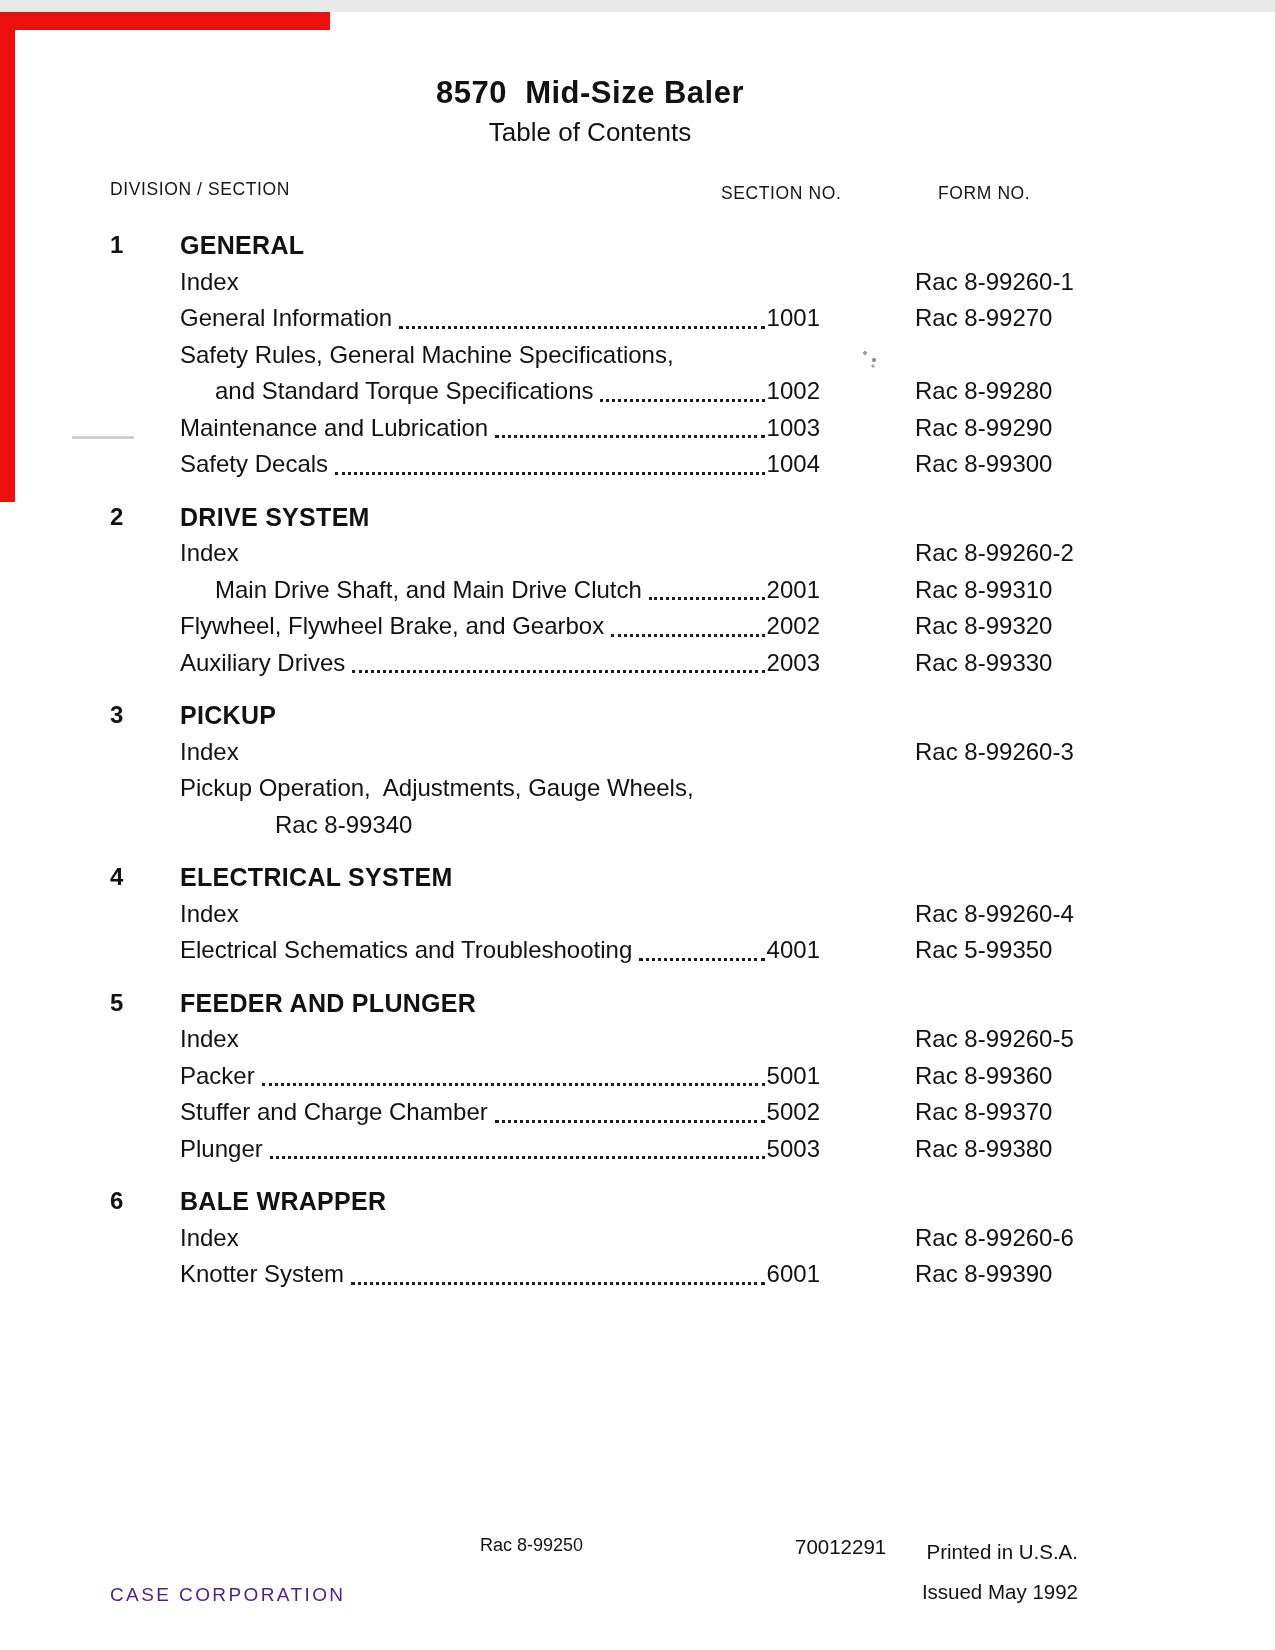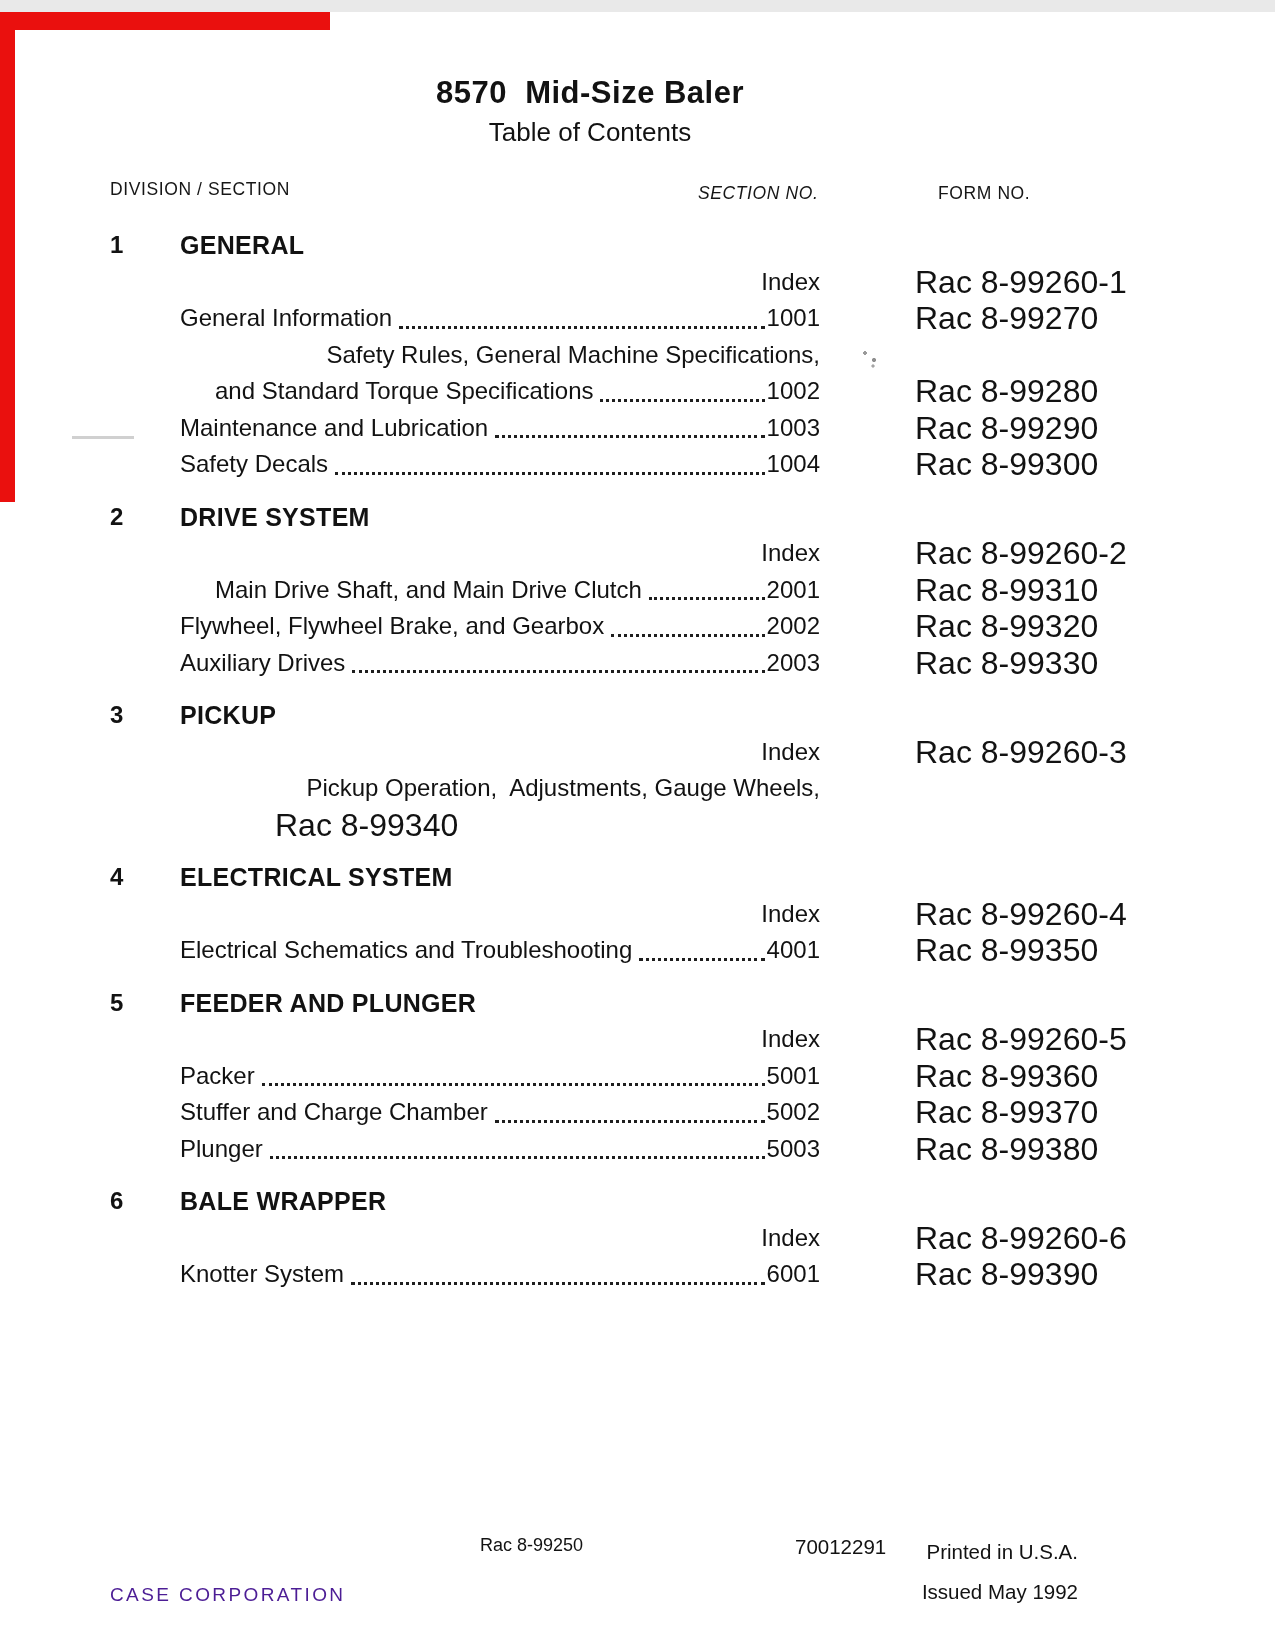"SECTION NO." .ch-section { font-style: italic -> none; left: 698px -> 721px }
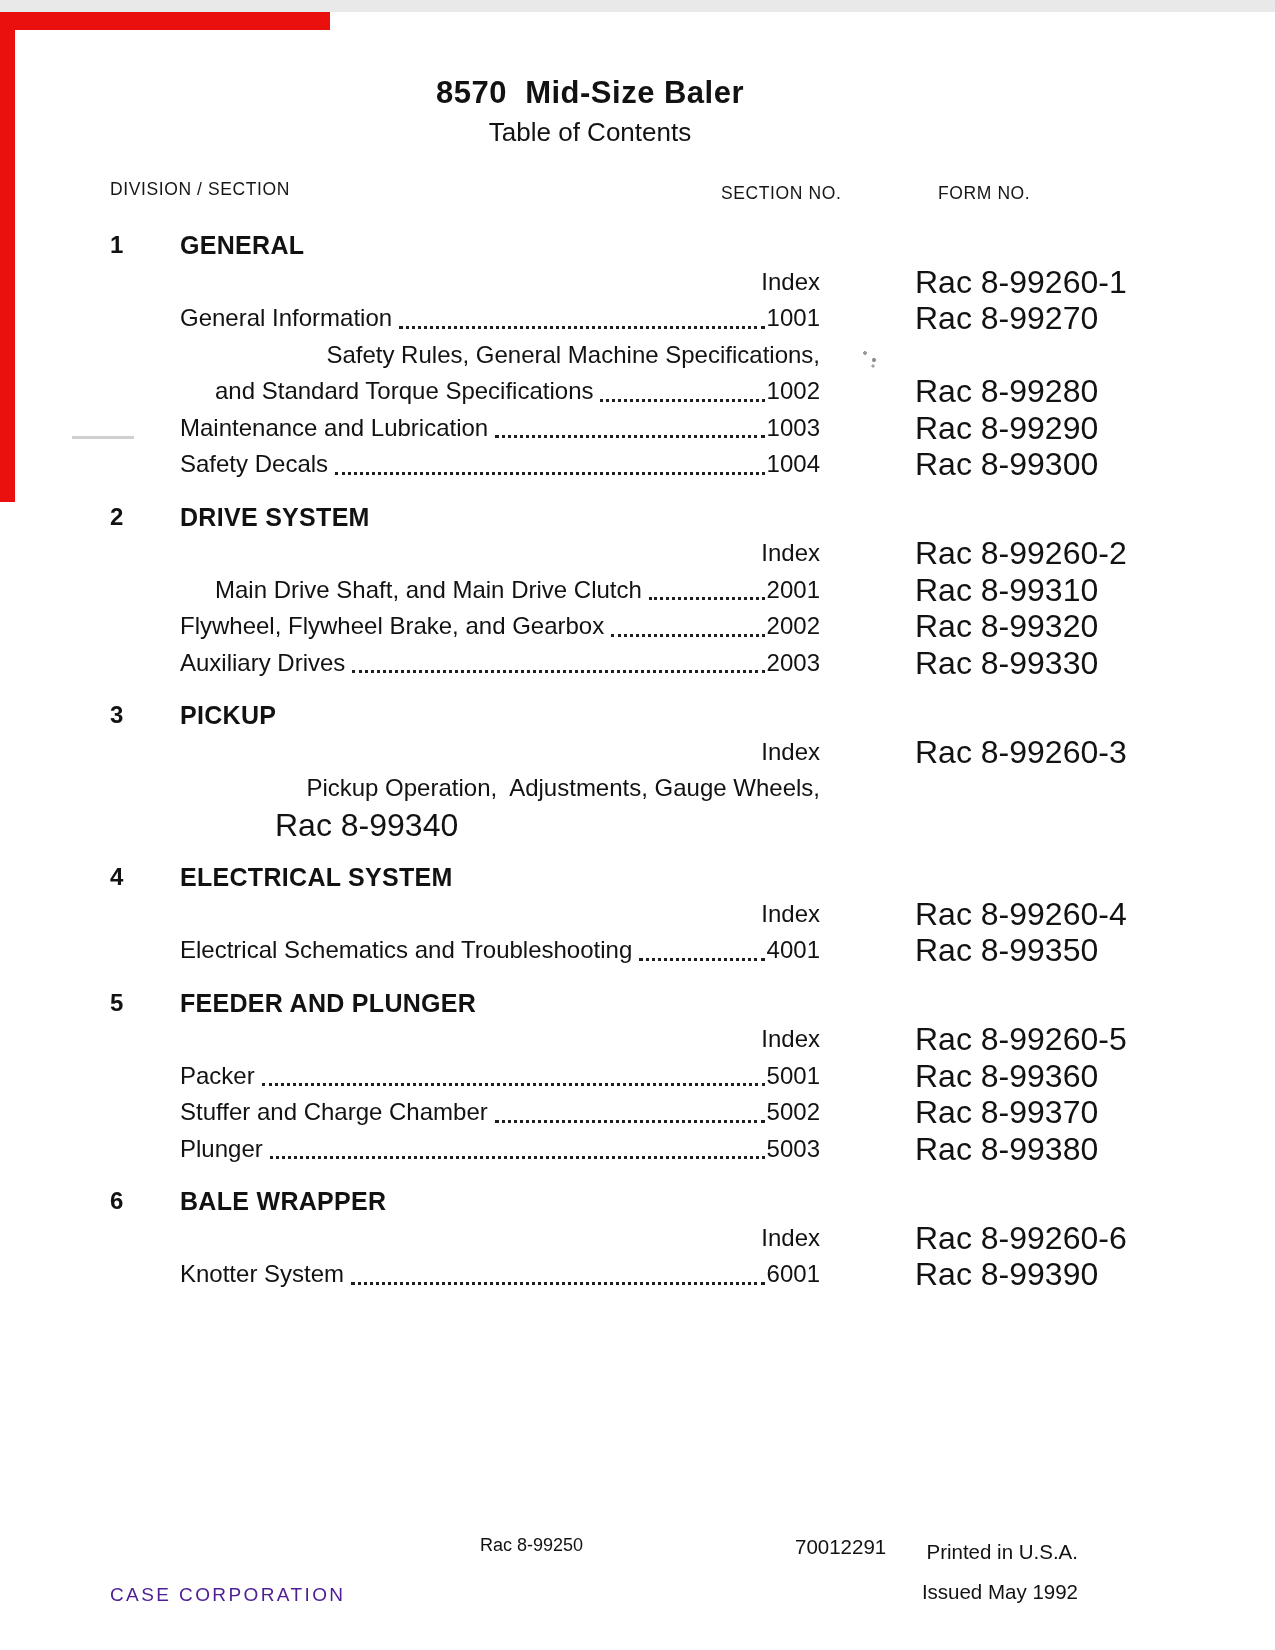"Index" .main-col { justify-content: flex-end -> none }
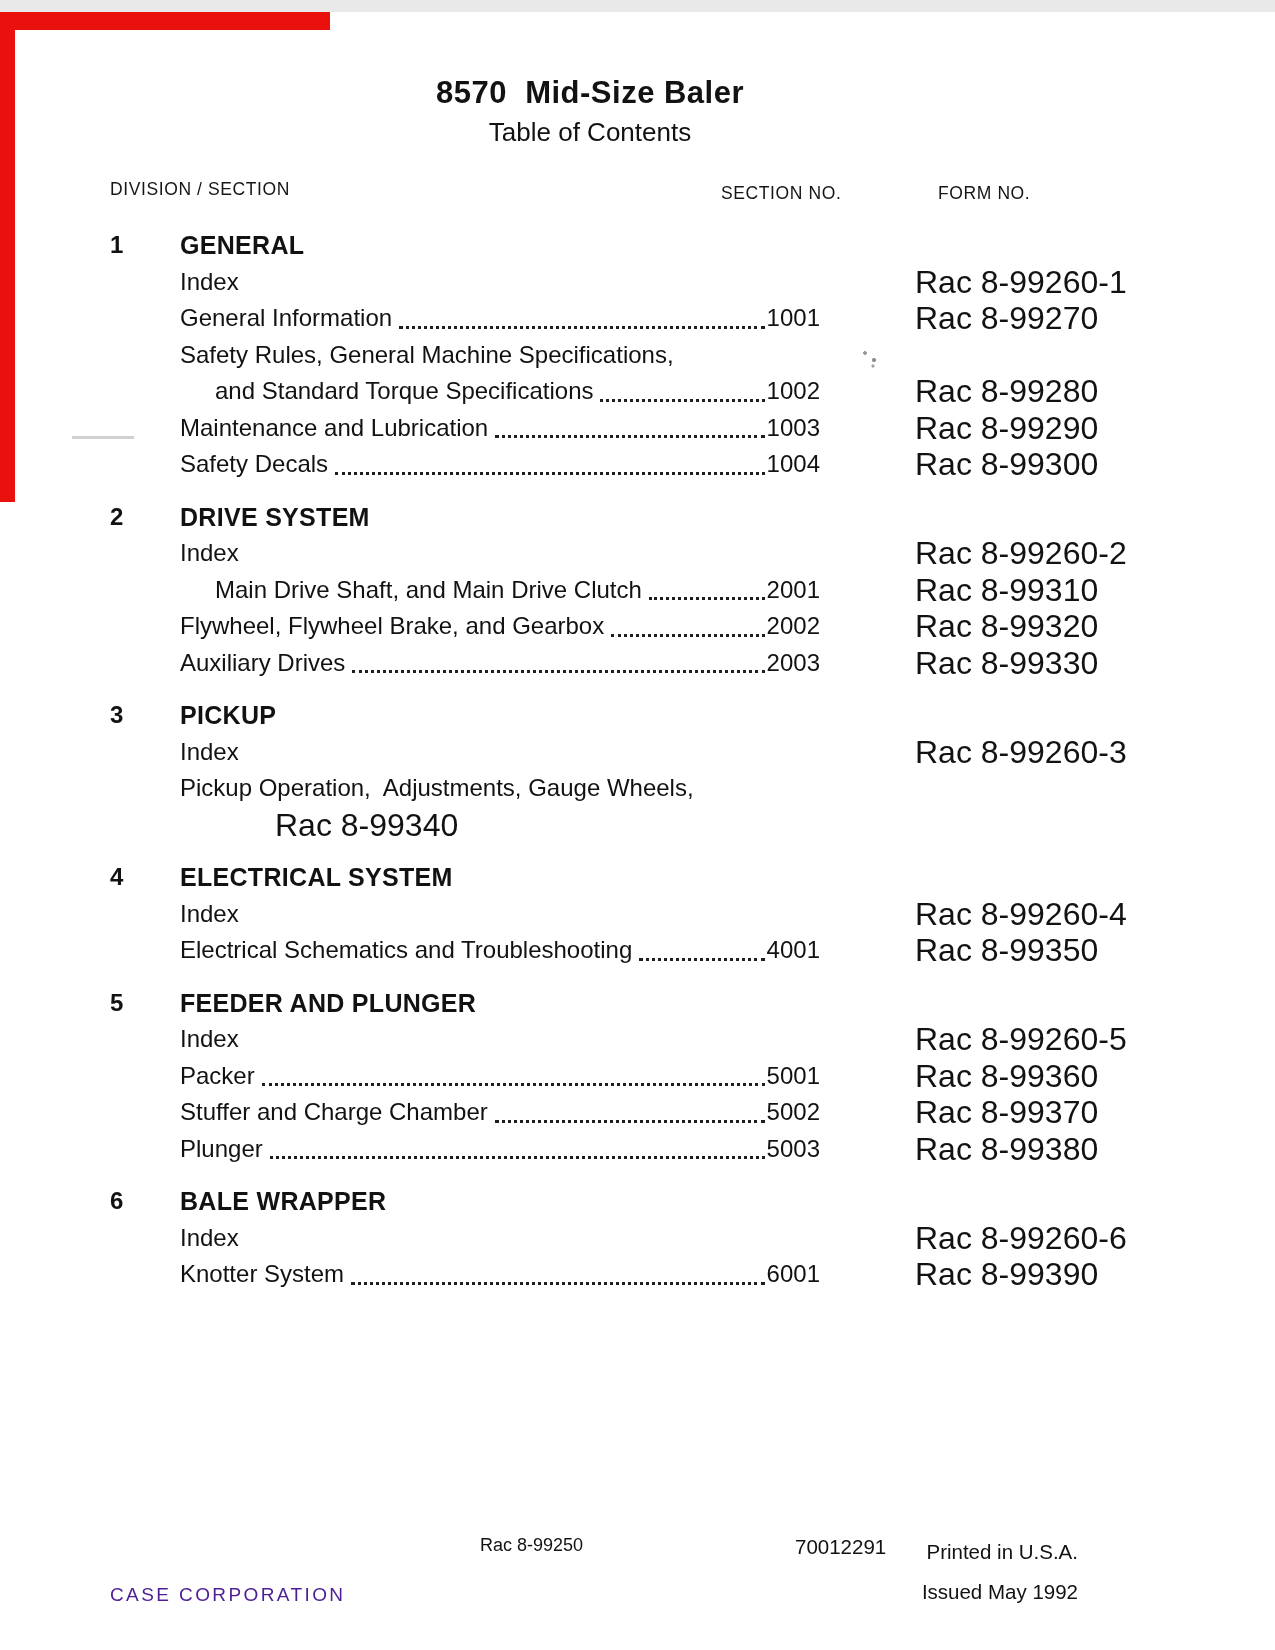"Rac 8-99260-1" .form-col { font-size: 32px -> 24px }
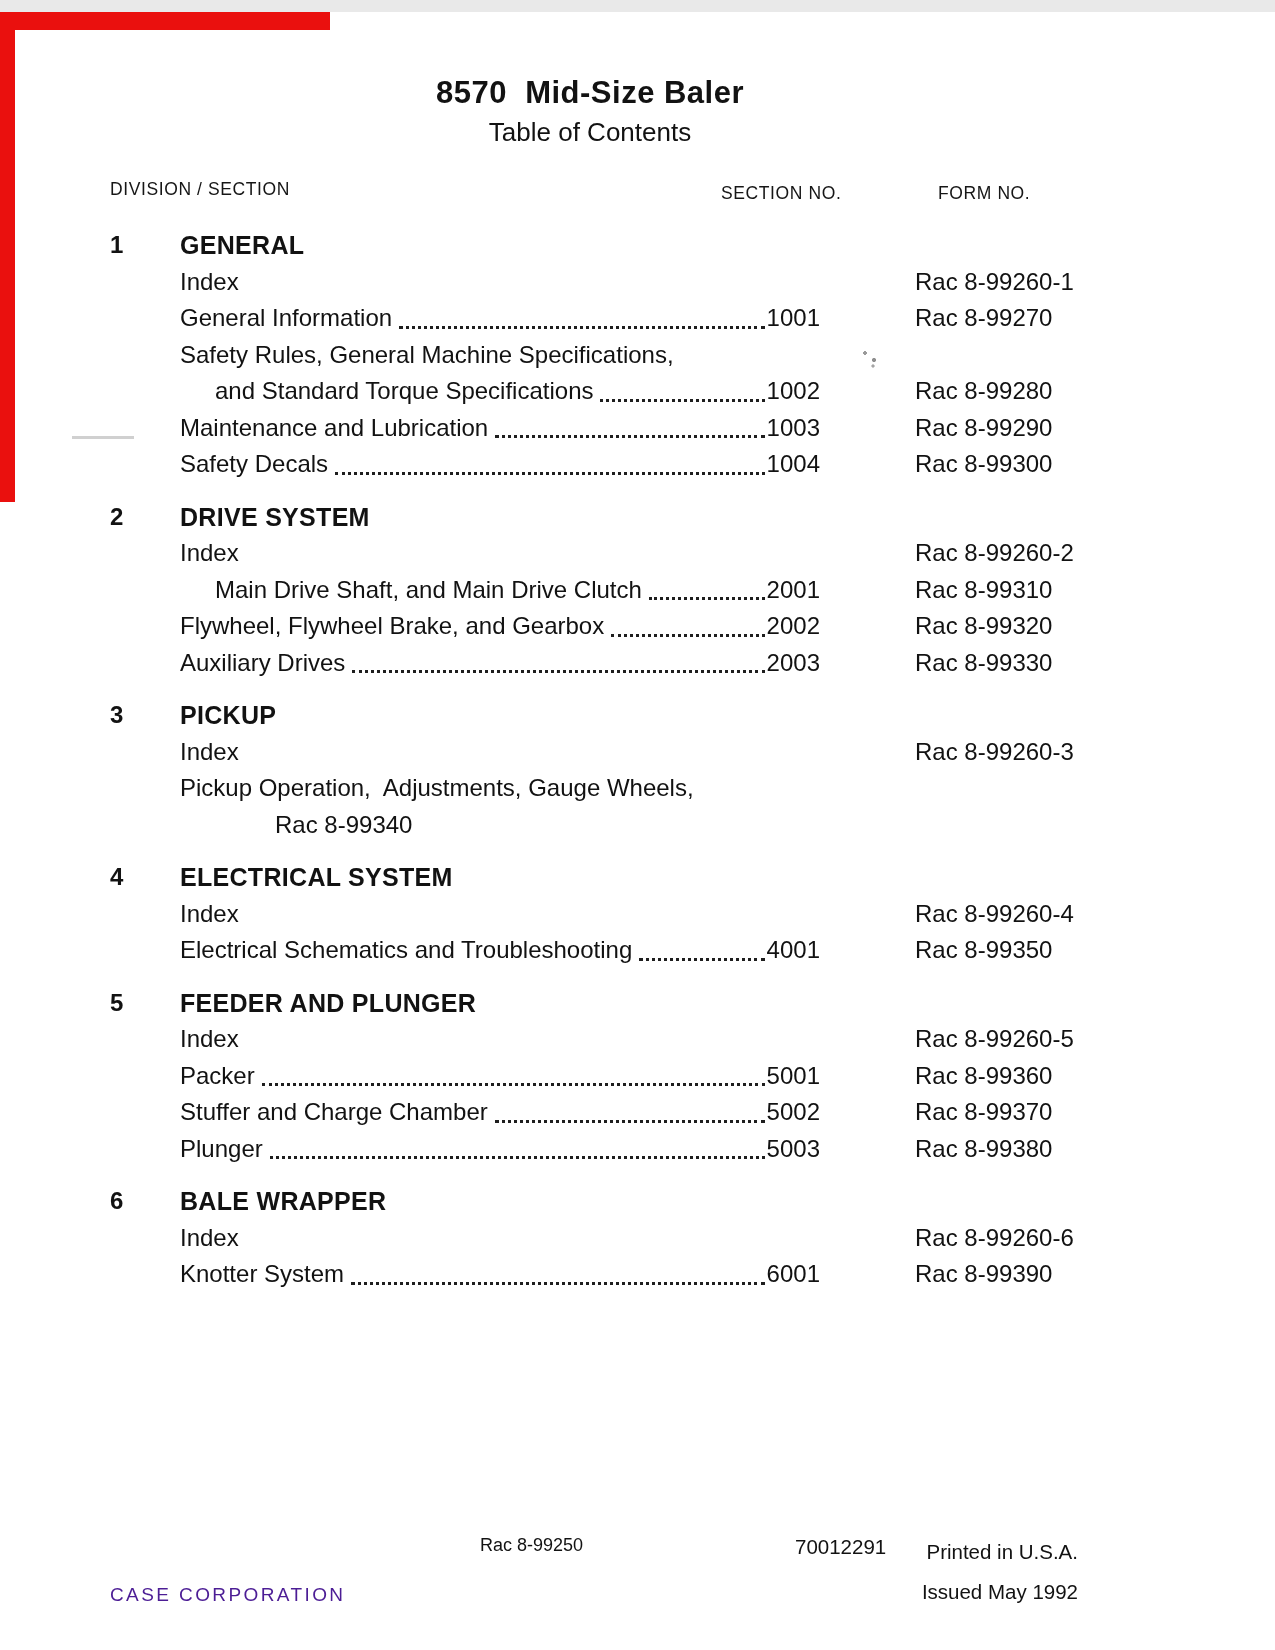"Rac 8-99350" span.form-col { text: 8-99350 -> 5-99350 }
